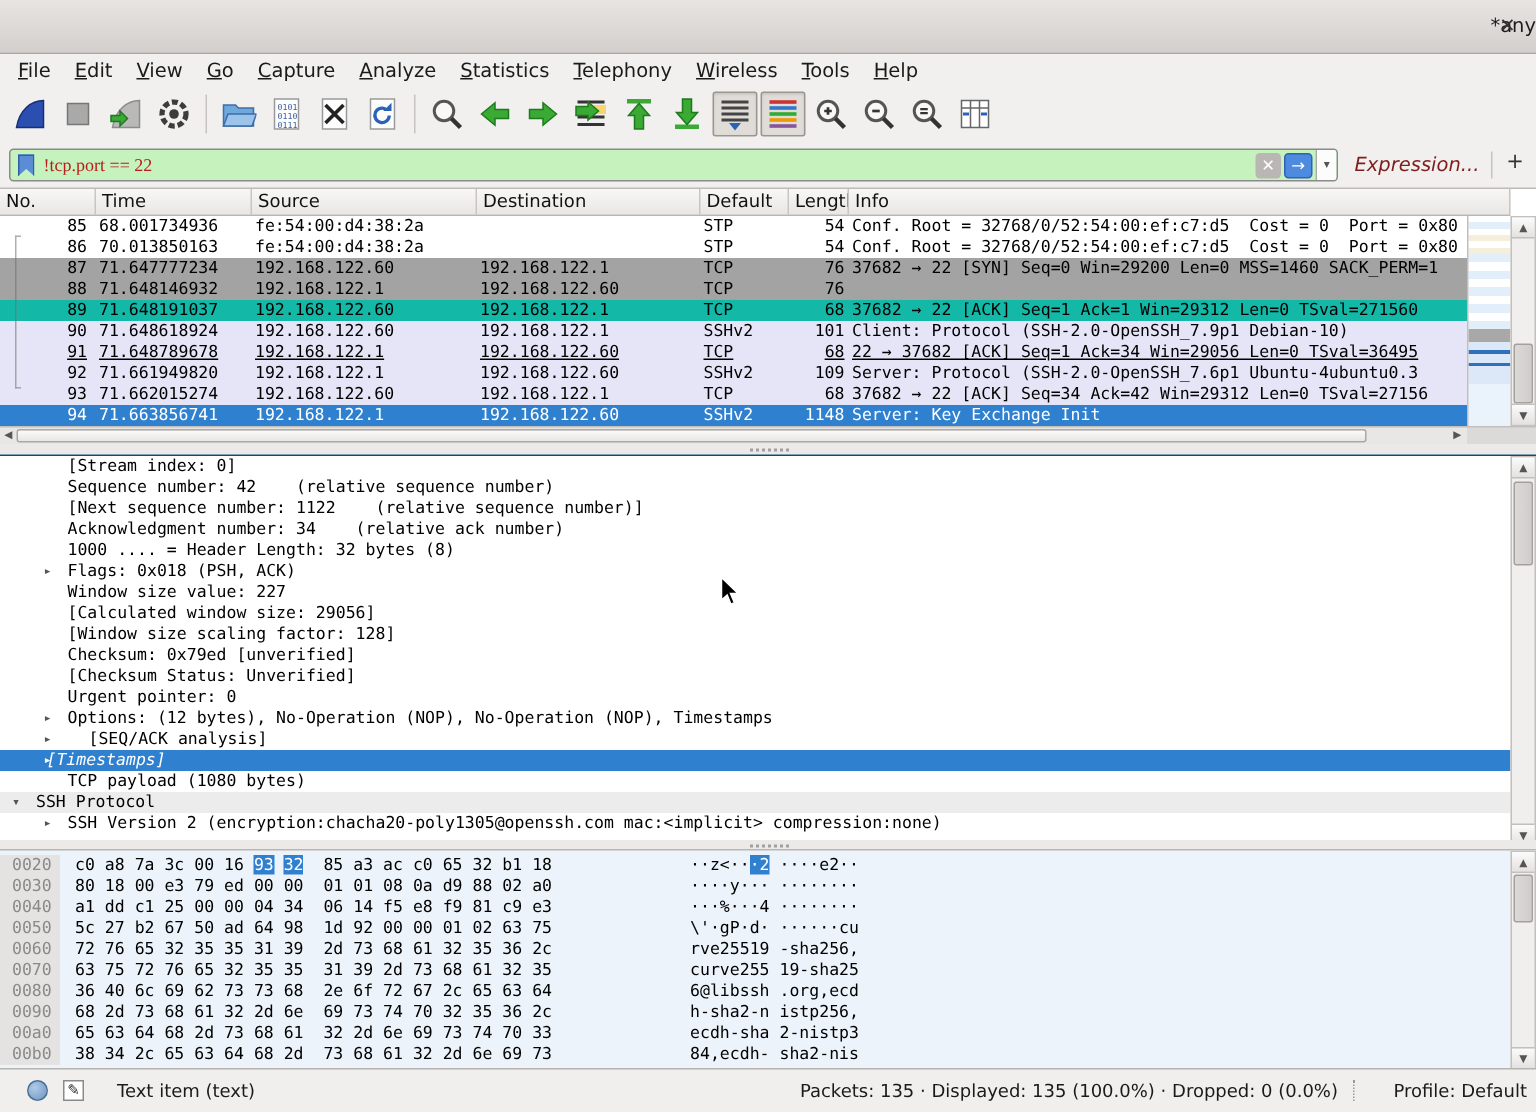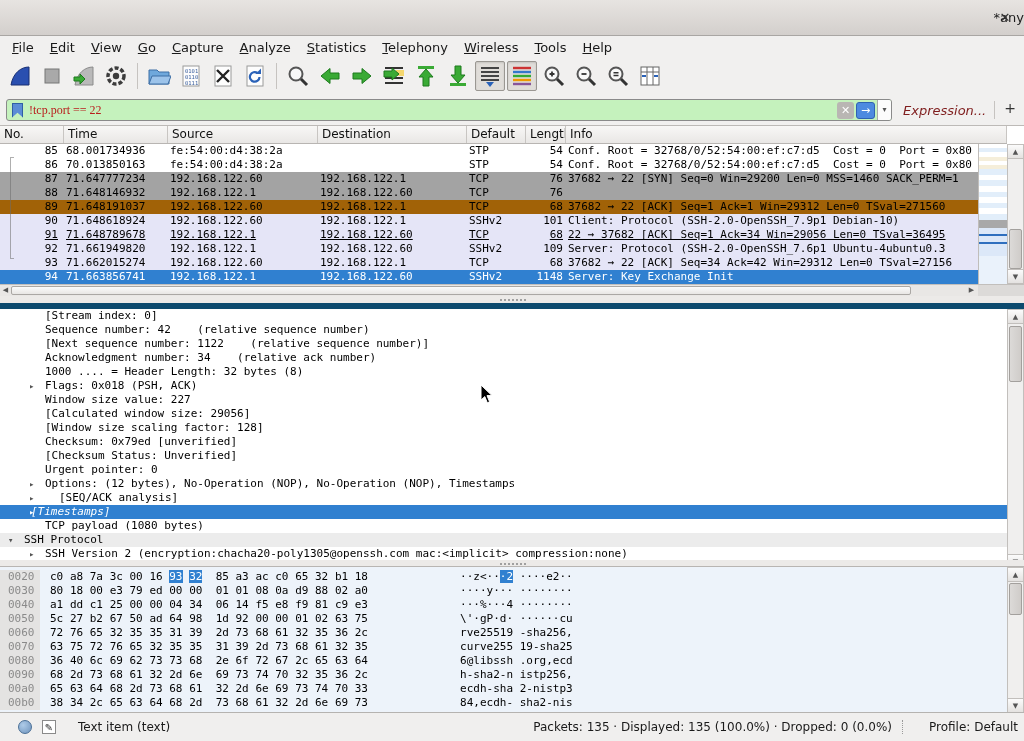"89" div.prow { background: #a16207 -> #14b8a6 }
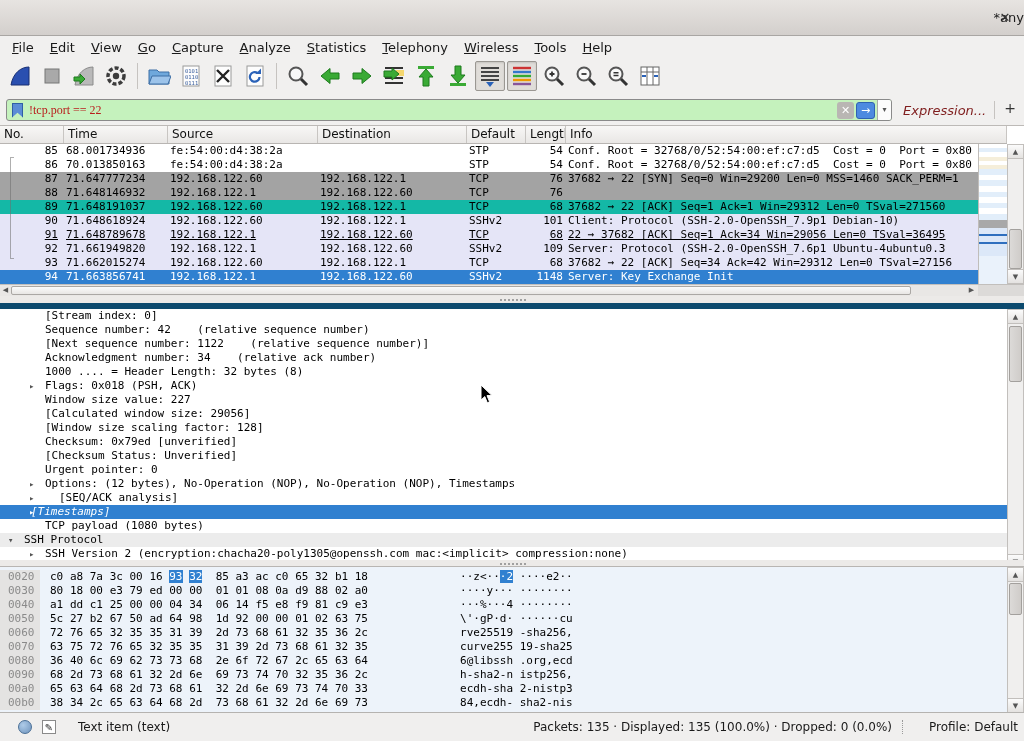"[Stream index: 0]" .details { border-top: 6px solid #0c4a6e -> 1px solid #0c4a6e }
